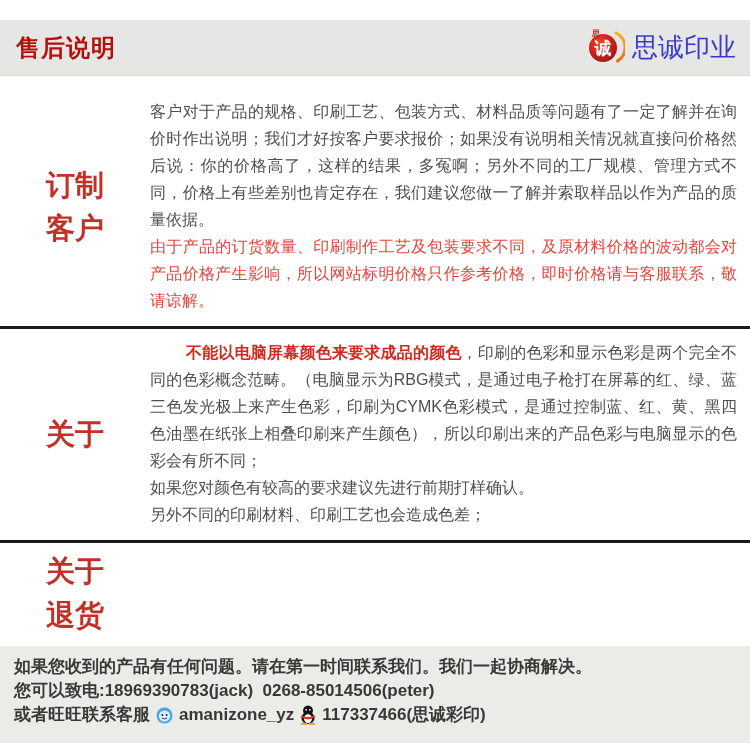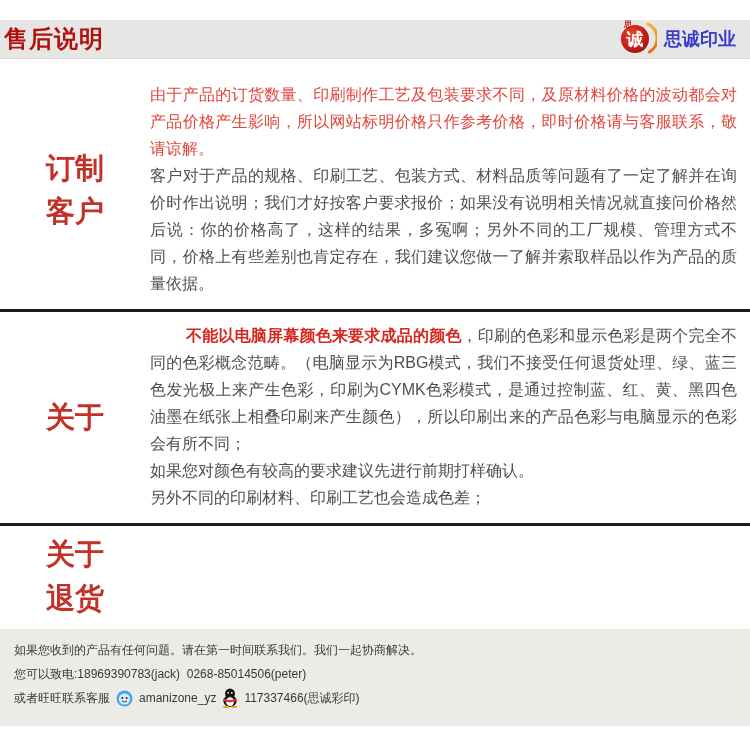"售后说明" .header-bar { height: 38px -> 55px; padding: 0 14px 0 4px -> 0 14px 0 16px }
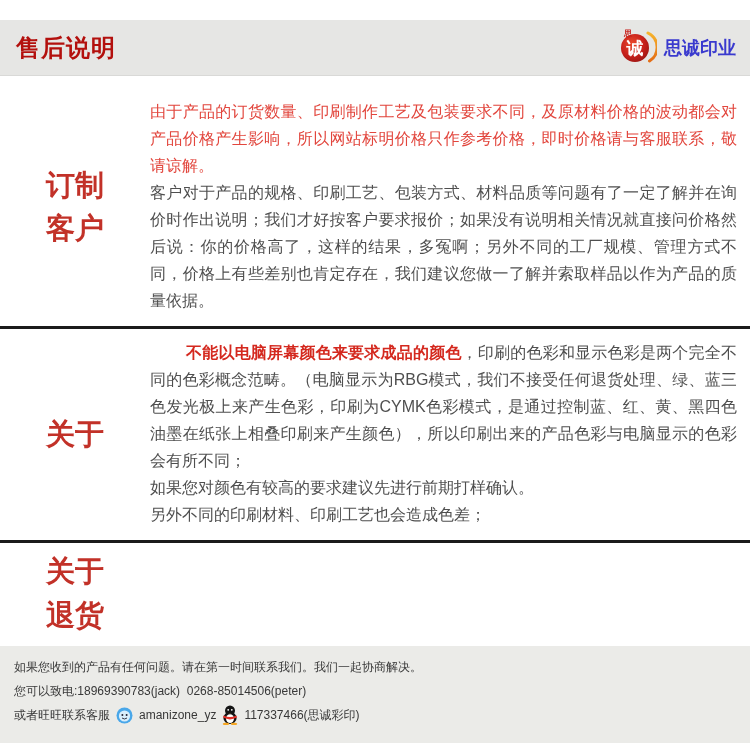"思诚印业" .brand-name { font-size: 18px -> 26px; font-weight: bold -> normal }
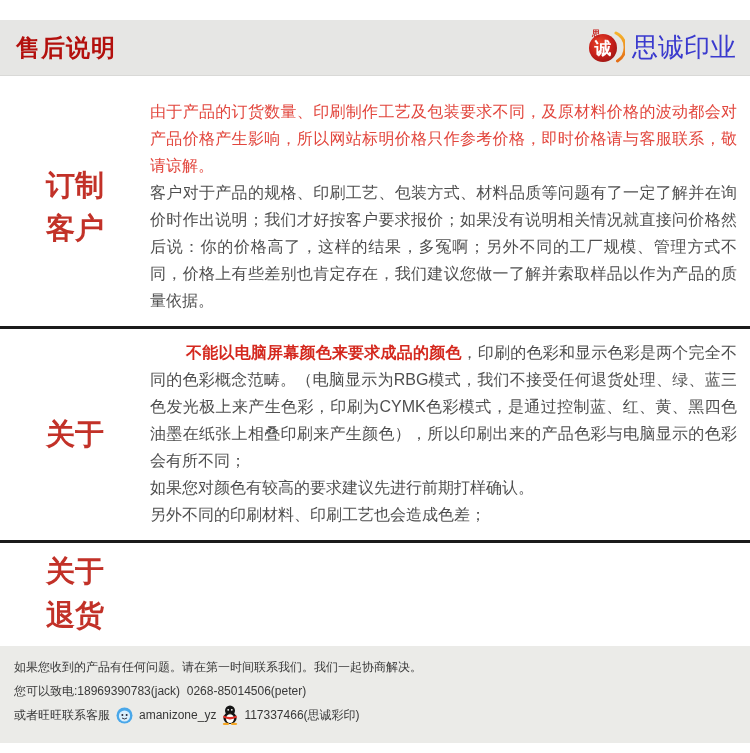"由于产品的订货数量、印刷制作工艺及包装要求不同，及原材料价格的波动都会对产品价格" p.para { order: before "客户对于产品的规格、印刷工艺、包装方式、材料品质等问题有了一定了解并在询价时作出" -> after "客户对于产品的规格、印刷工艺、包装方式、材料品质等问题有了一定了解并在询价时作出" }
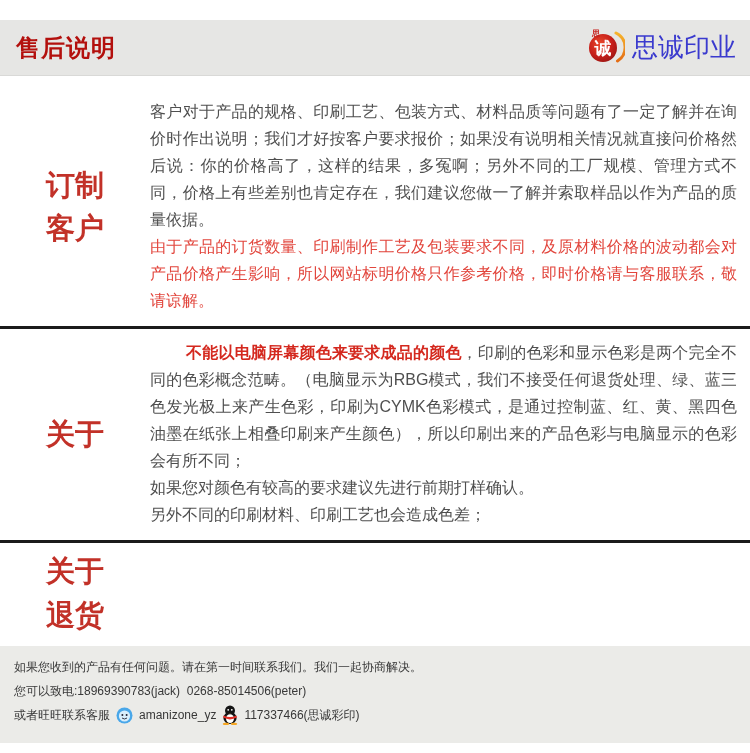"，印刷的色彩和显示色彩是两个完全不同的色彩概念范畴。（电脑显示为RBG模式，我们" span.run { text: 我们不接受任何退货处理 -> 是通过电子枪打在屏幕的红 }
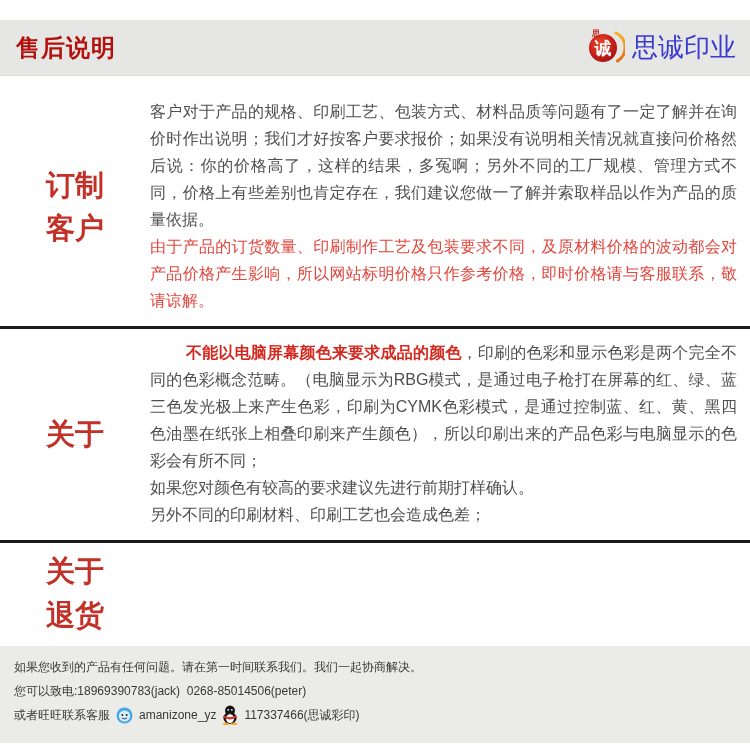"如果您收到的产品有任何问题。请在第一时间联系我们。我们一起协商解决。" .contact-line { font-size: 12px -> 17px; font-weight: normal -> bold }
